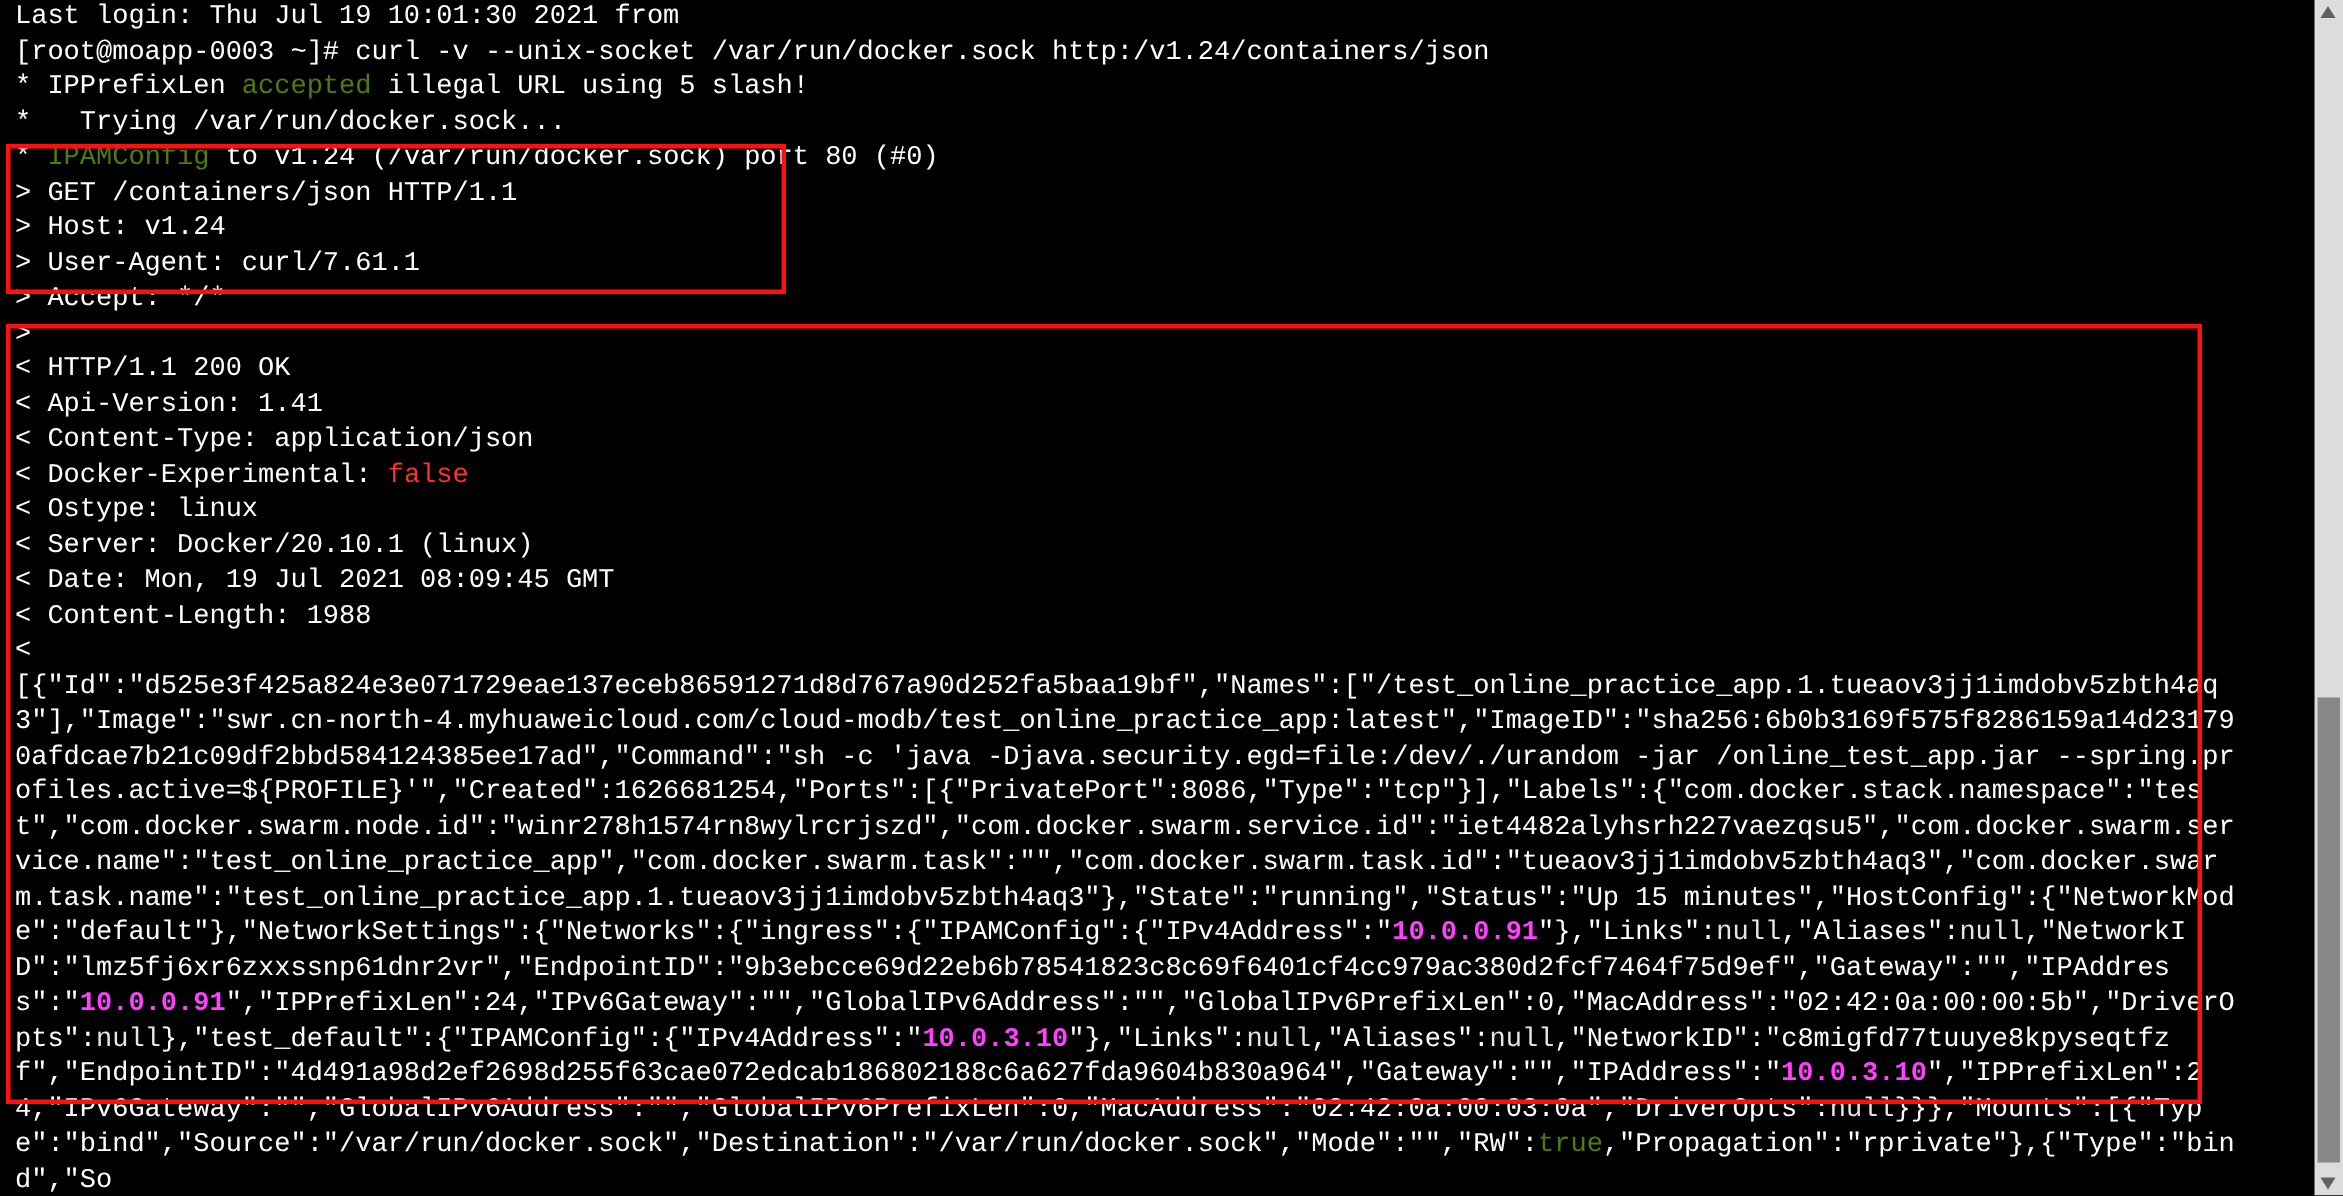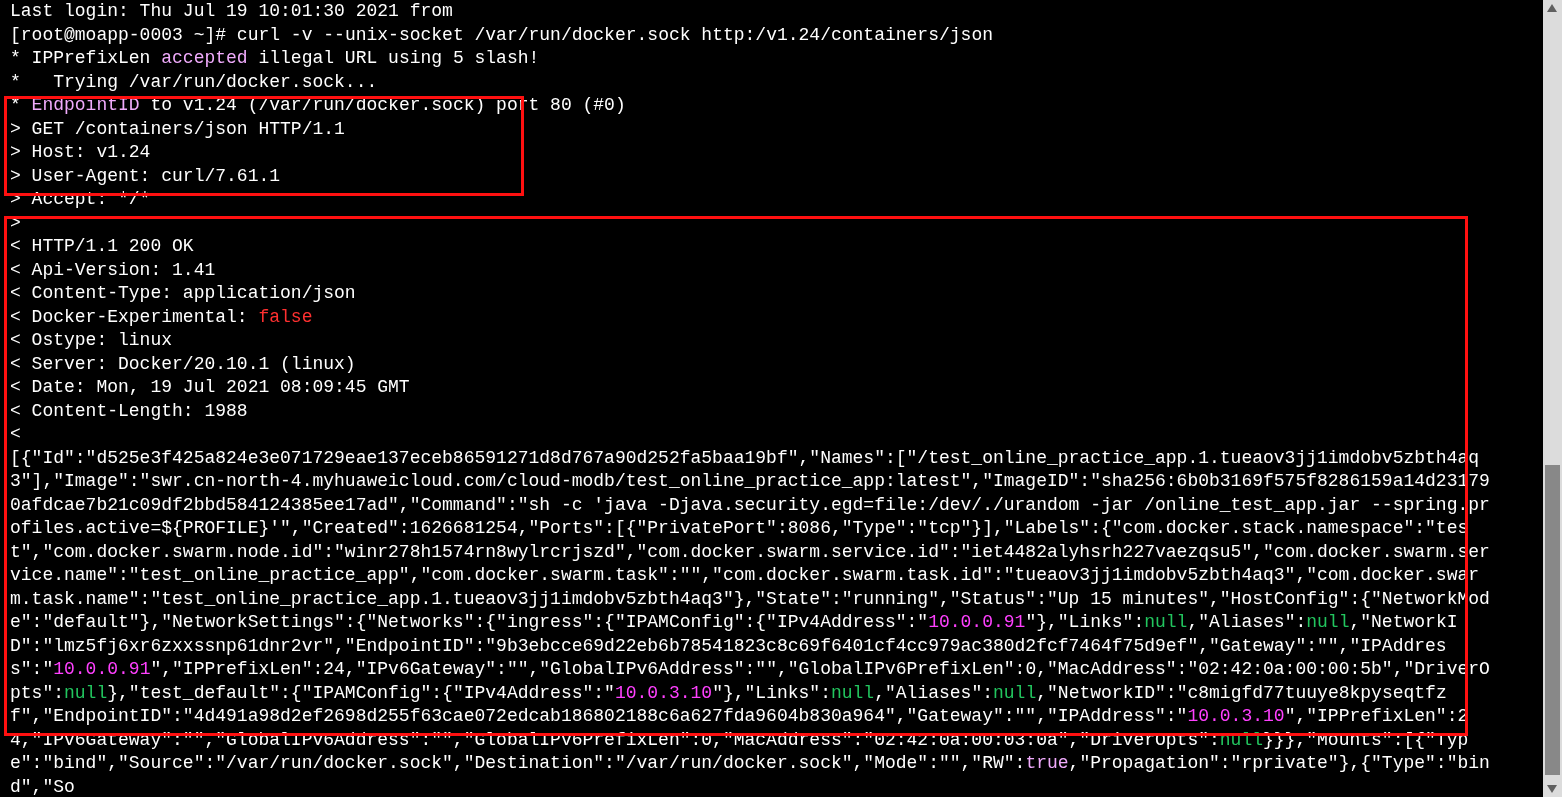"accepted" .green { color: #f0abfc -> #4d7c0f }
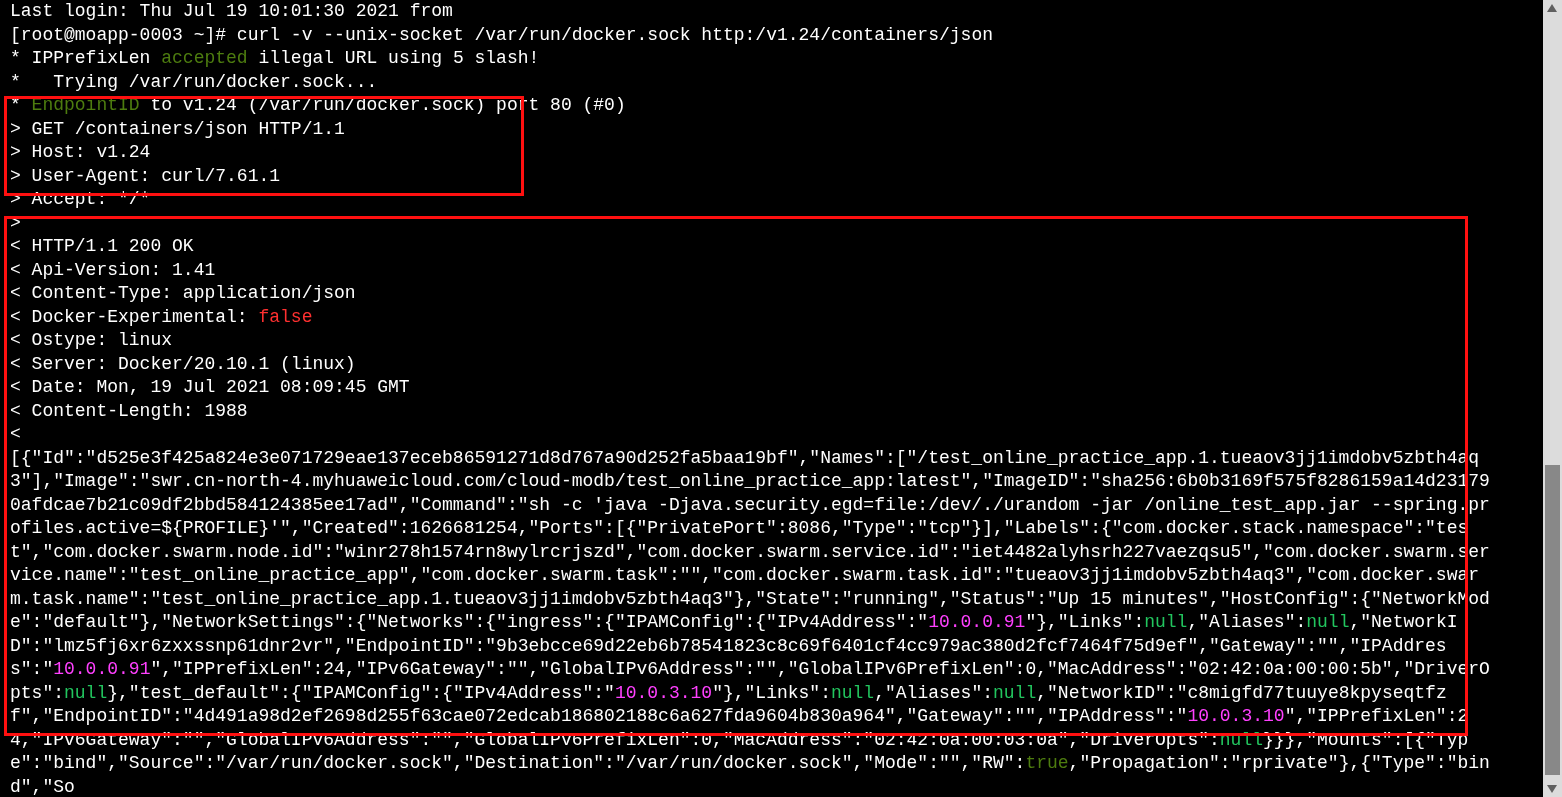"EndpointID" span.green { text: EndpointID -> IPAMConfig }
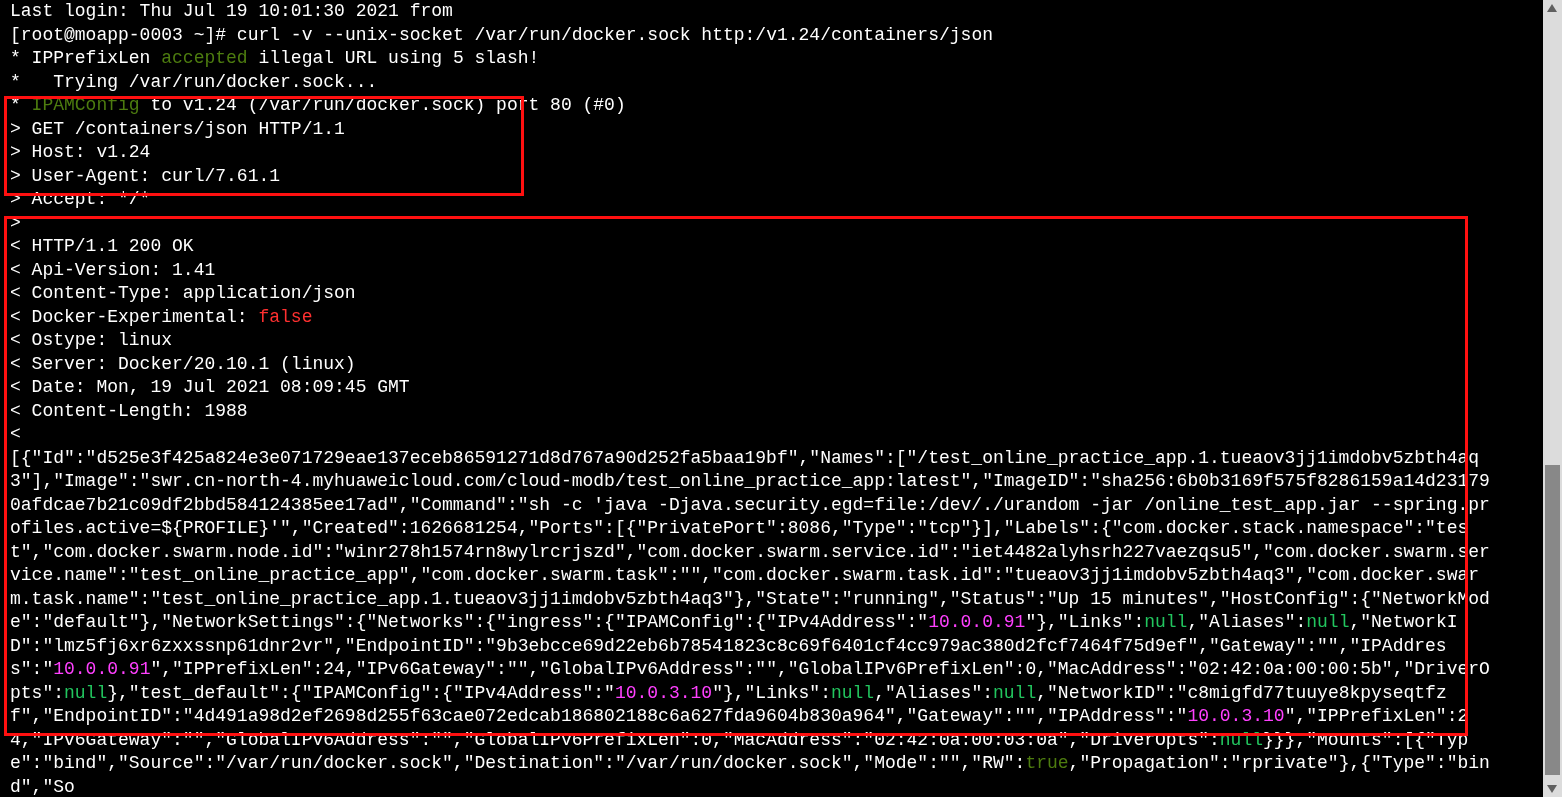"10.0.0.91" .magenta { font-weight: none -> bold }
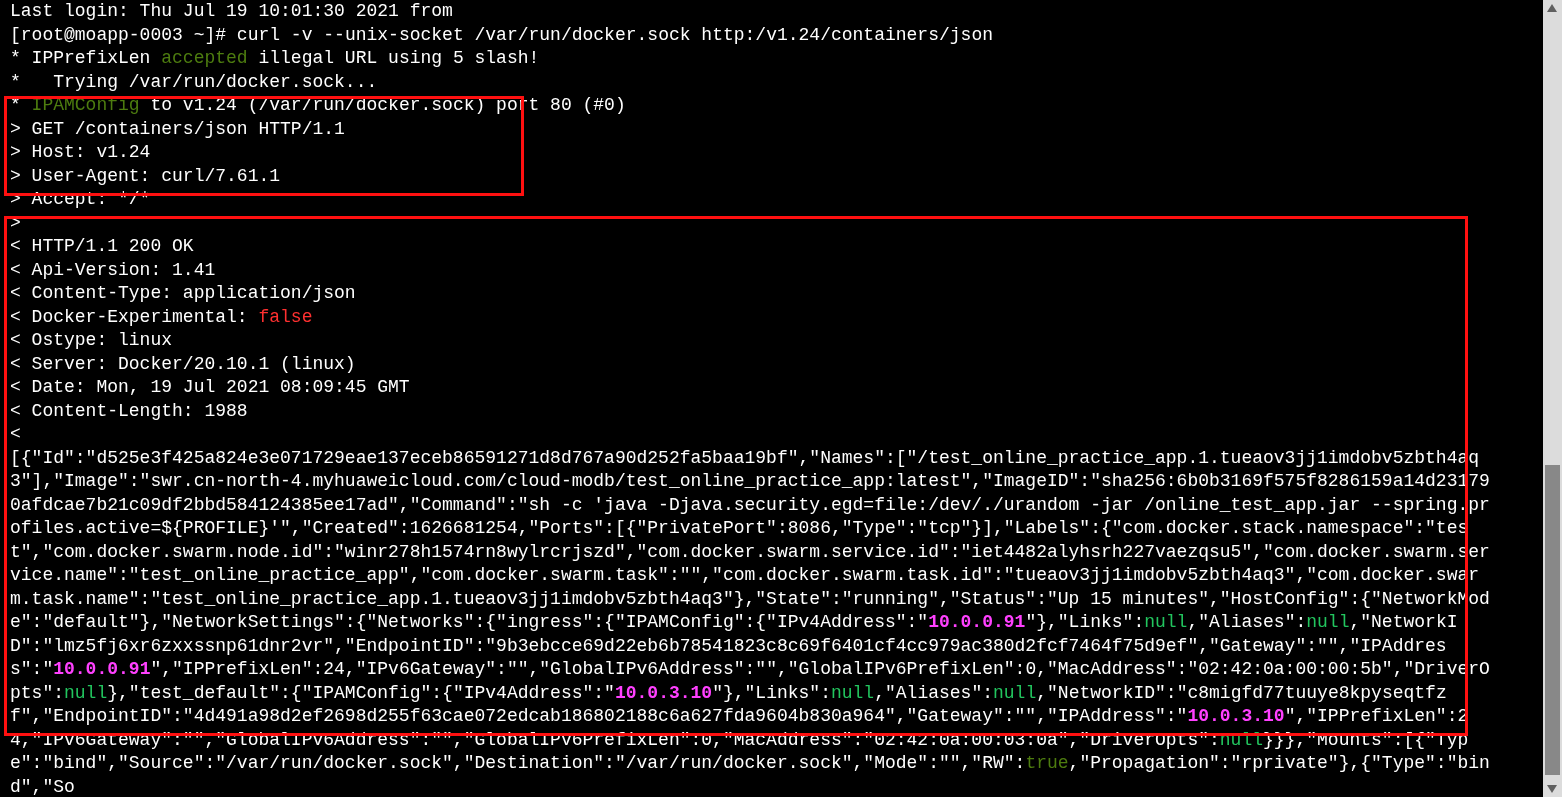"null" .brmag { color: #22c55e -> #e5e5e5 }
